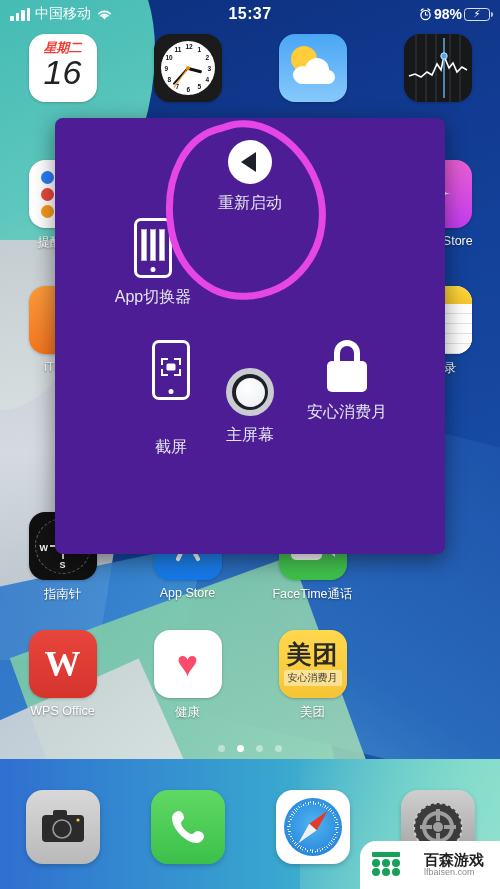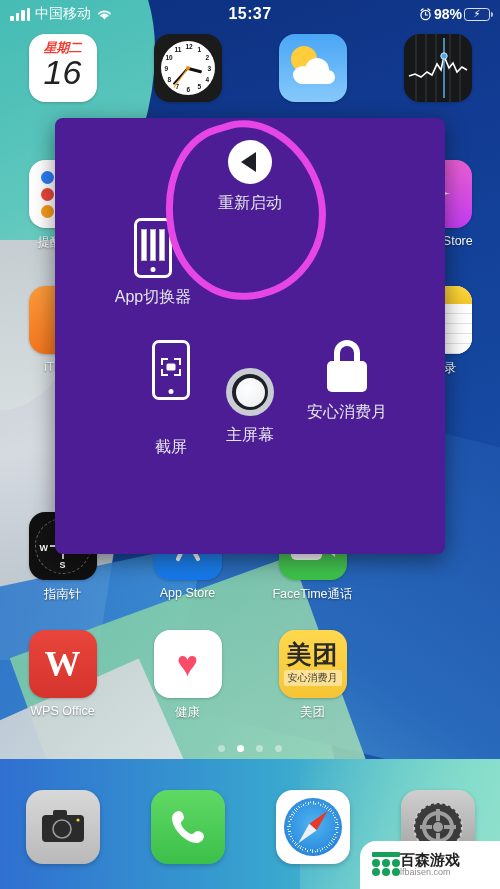"百森游戏" #watermark { gap: 0 -> 24px }
